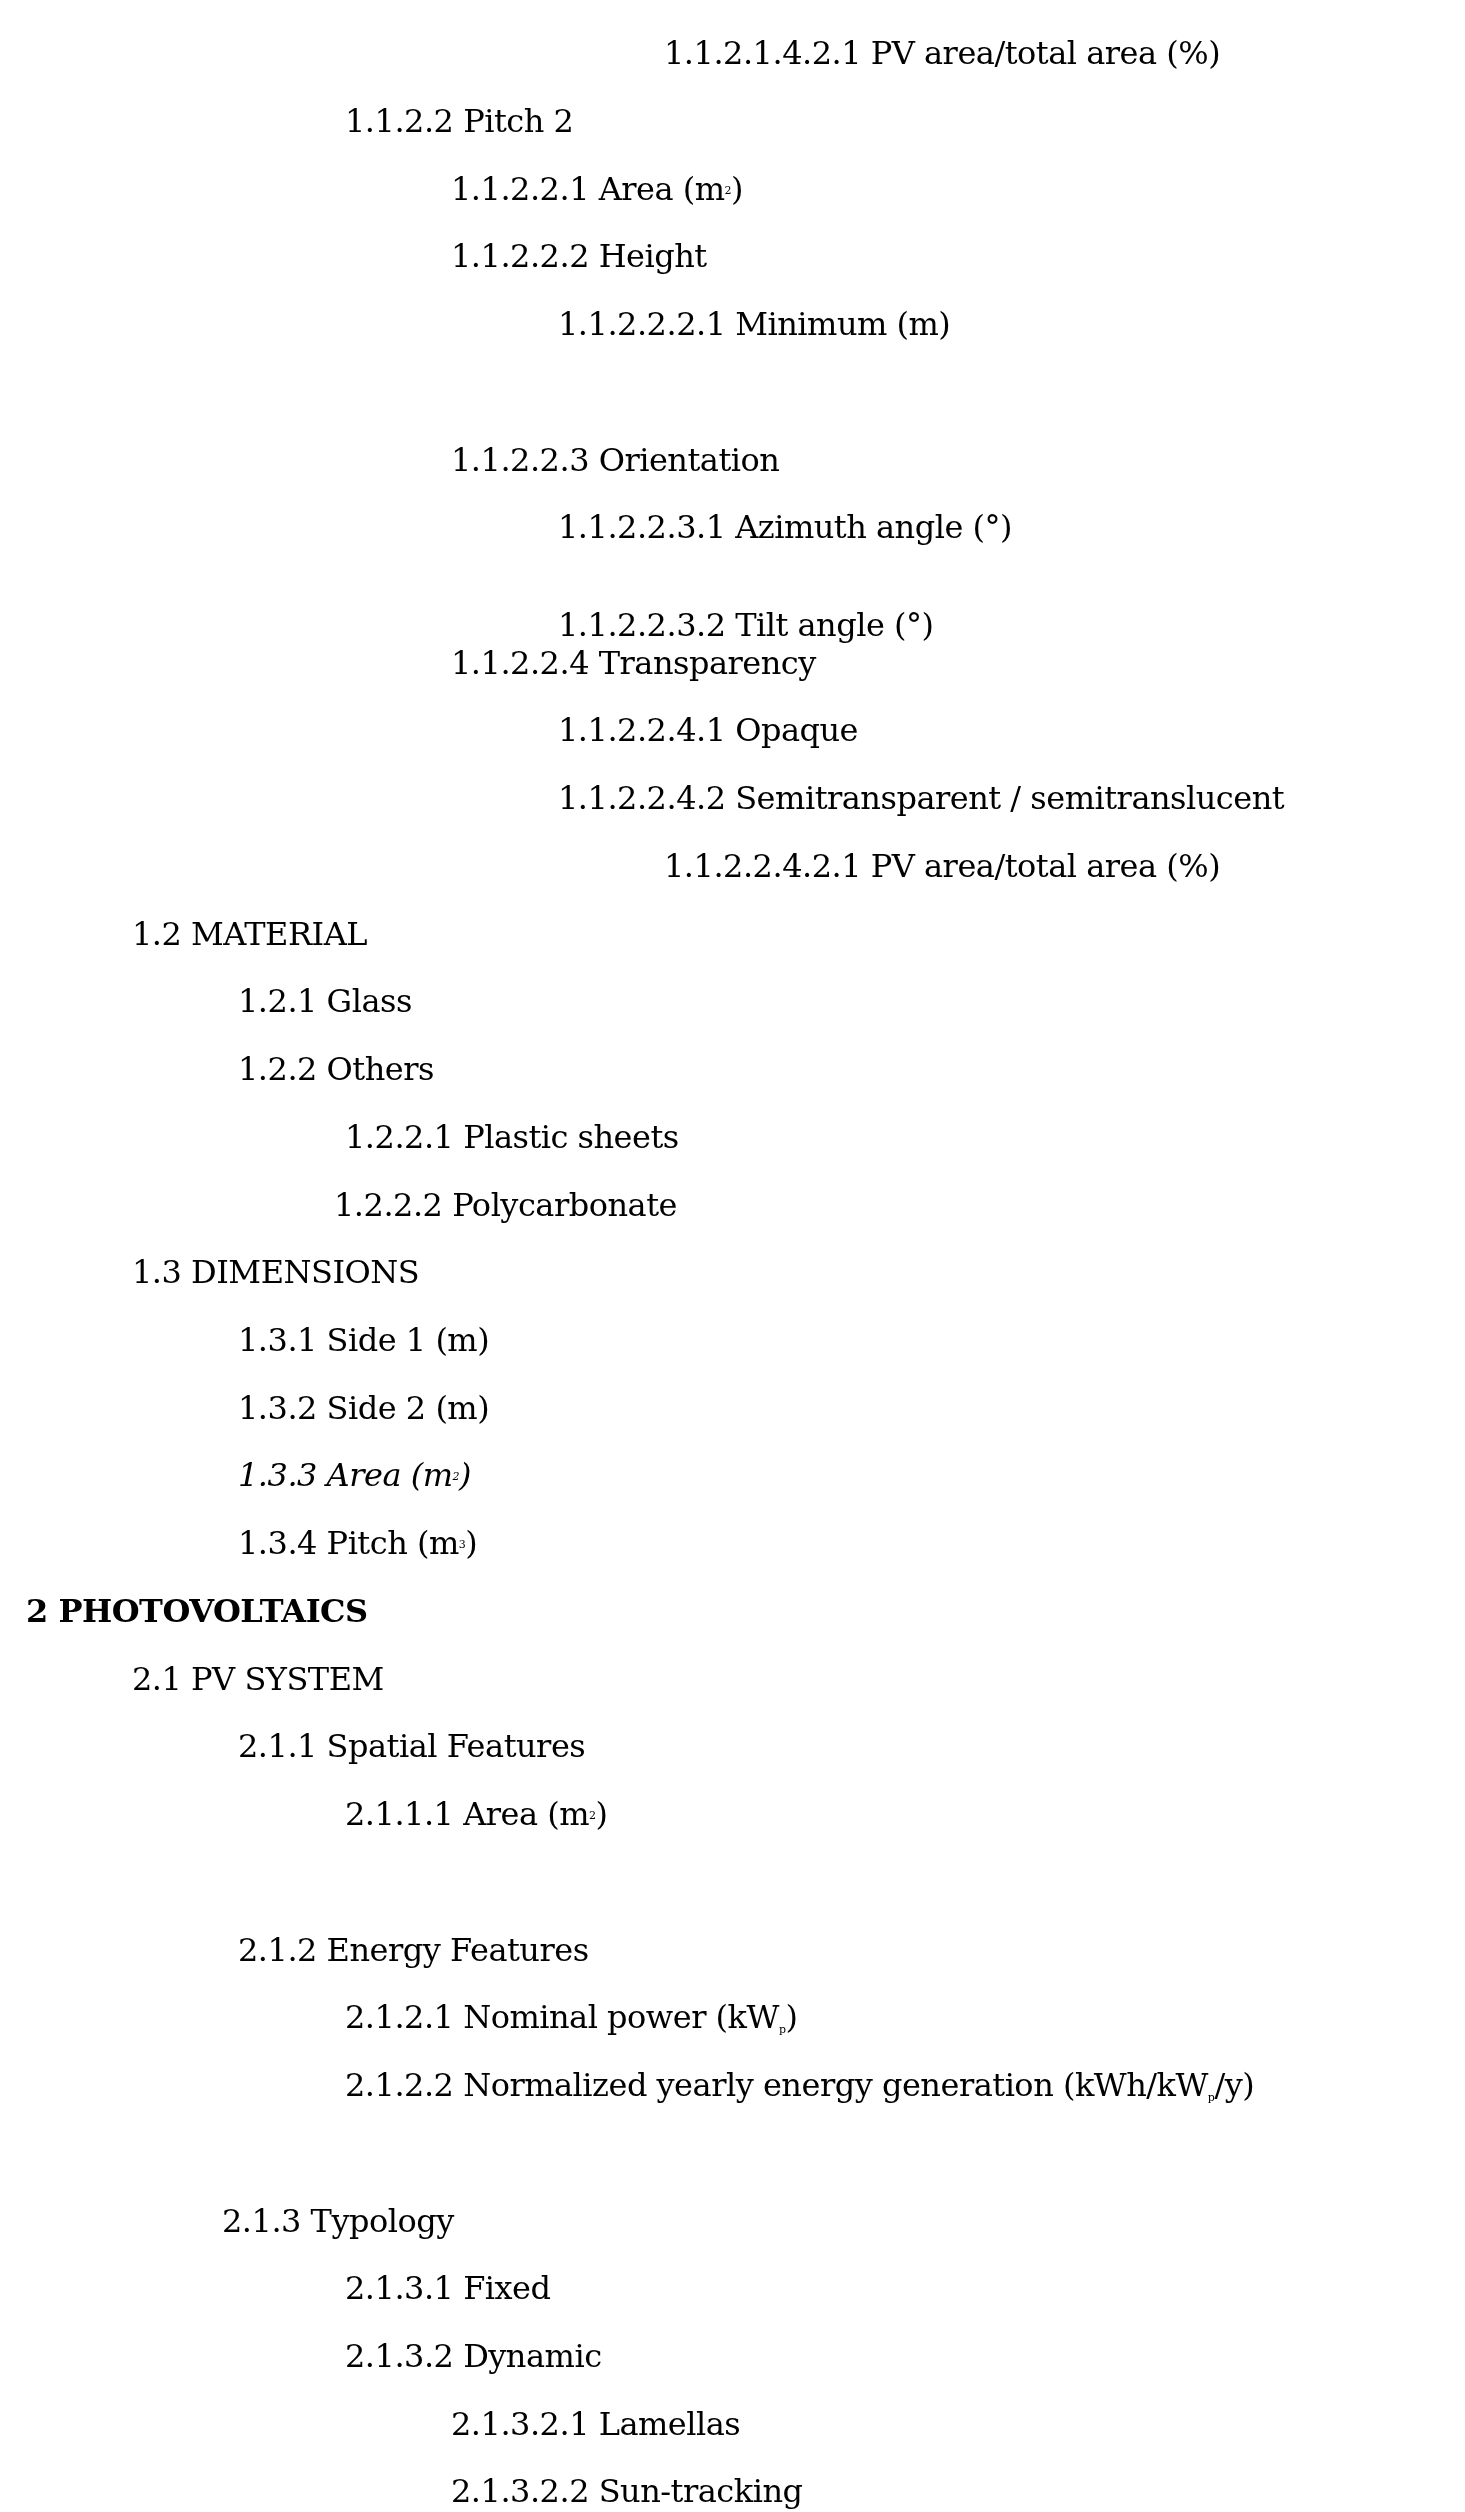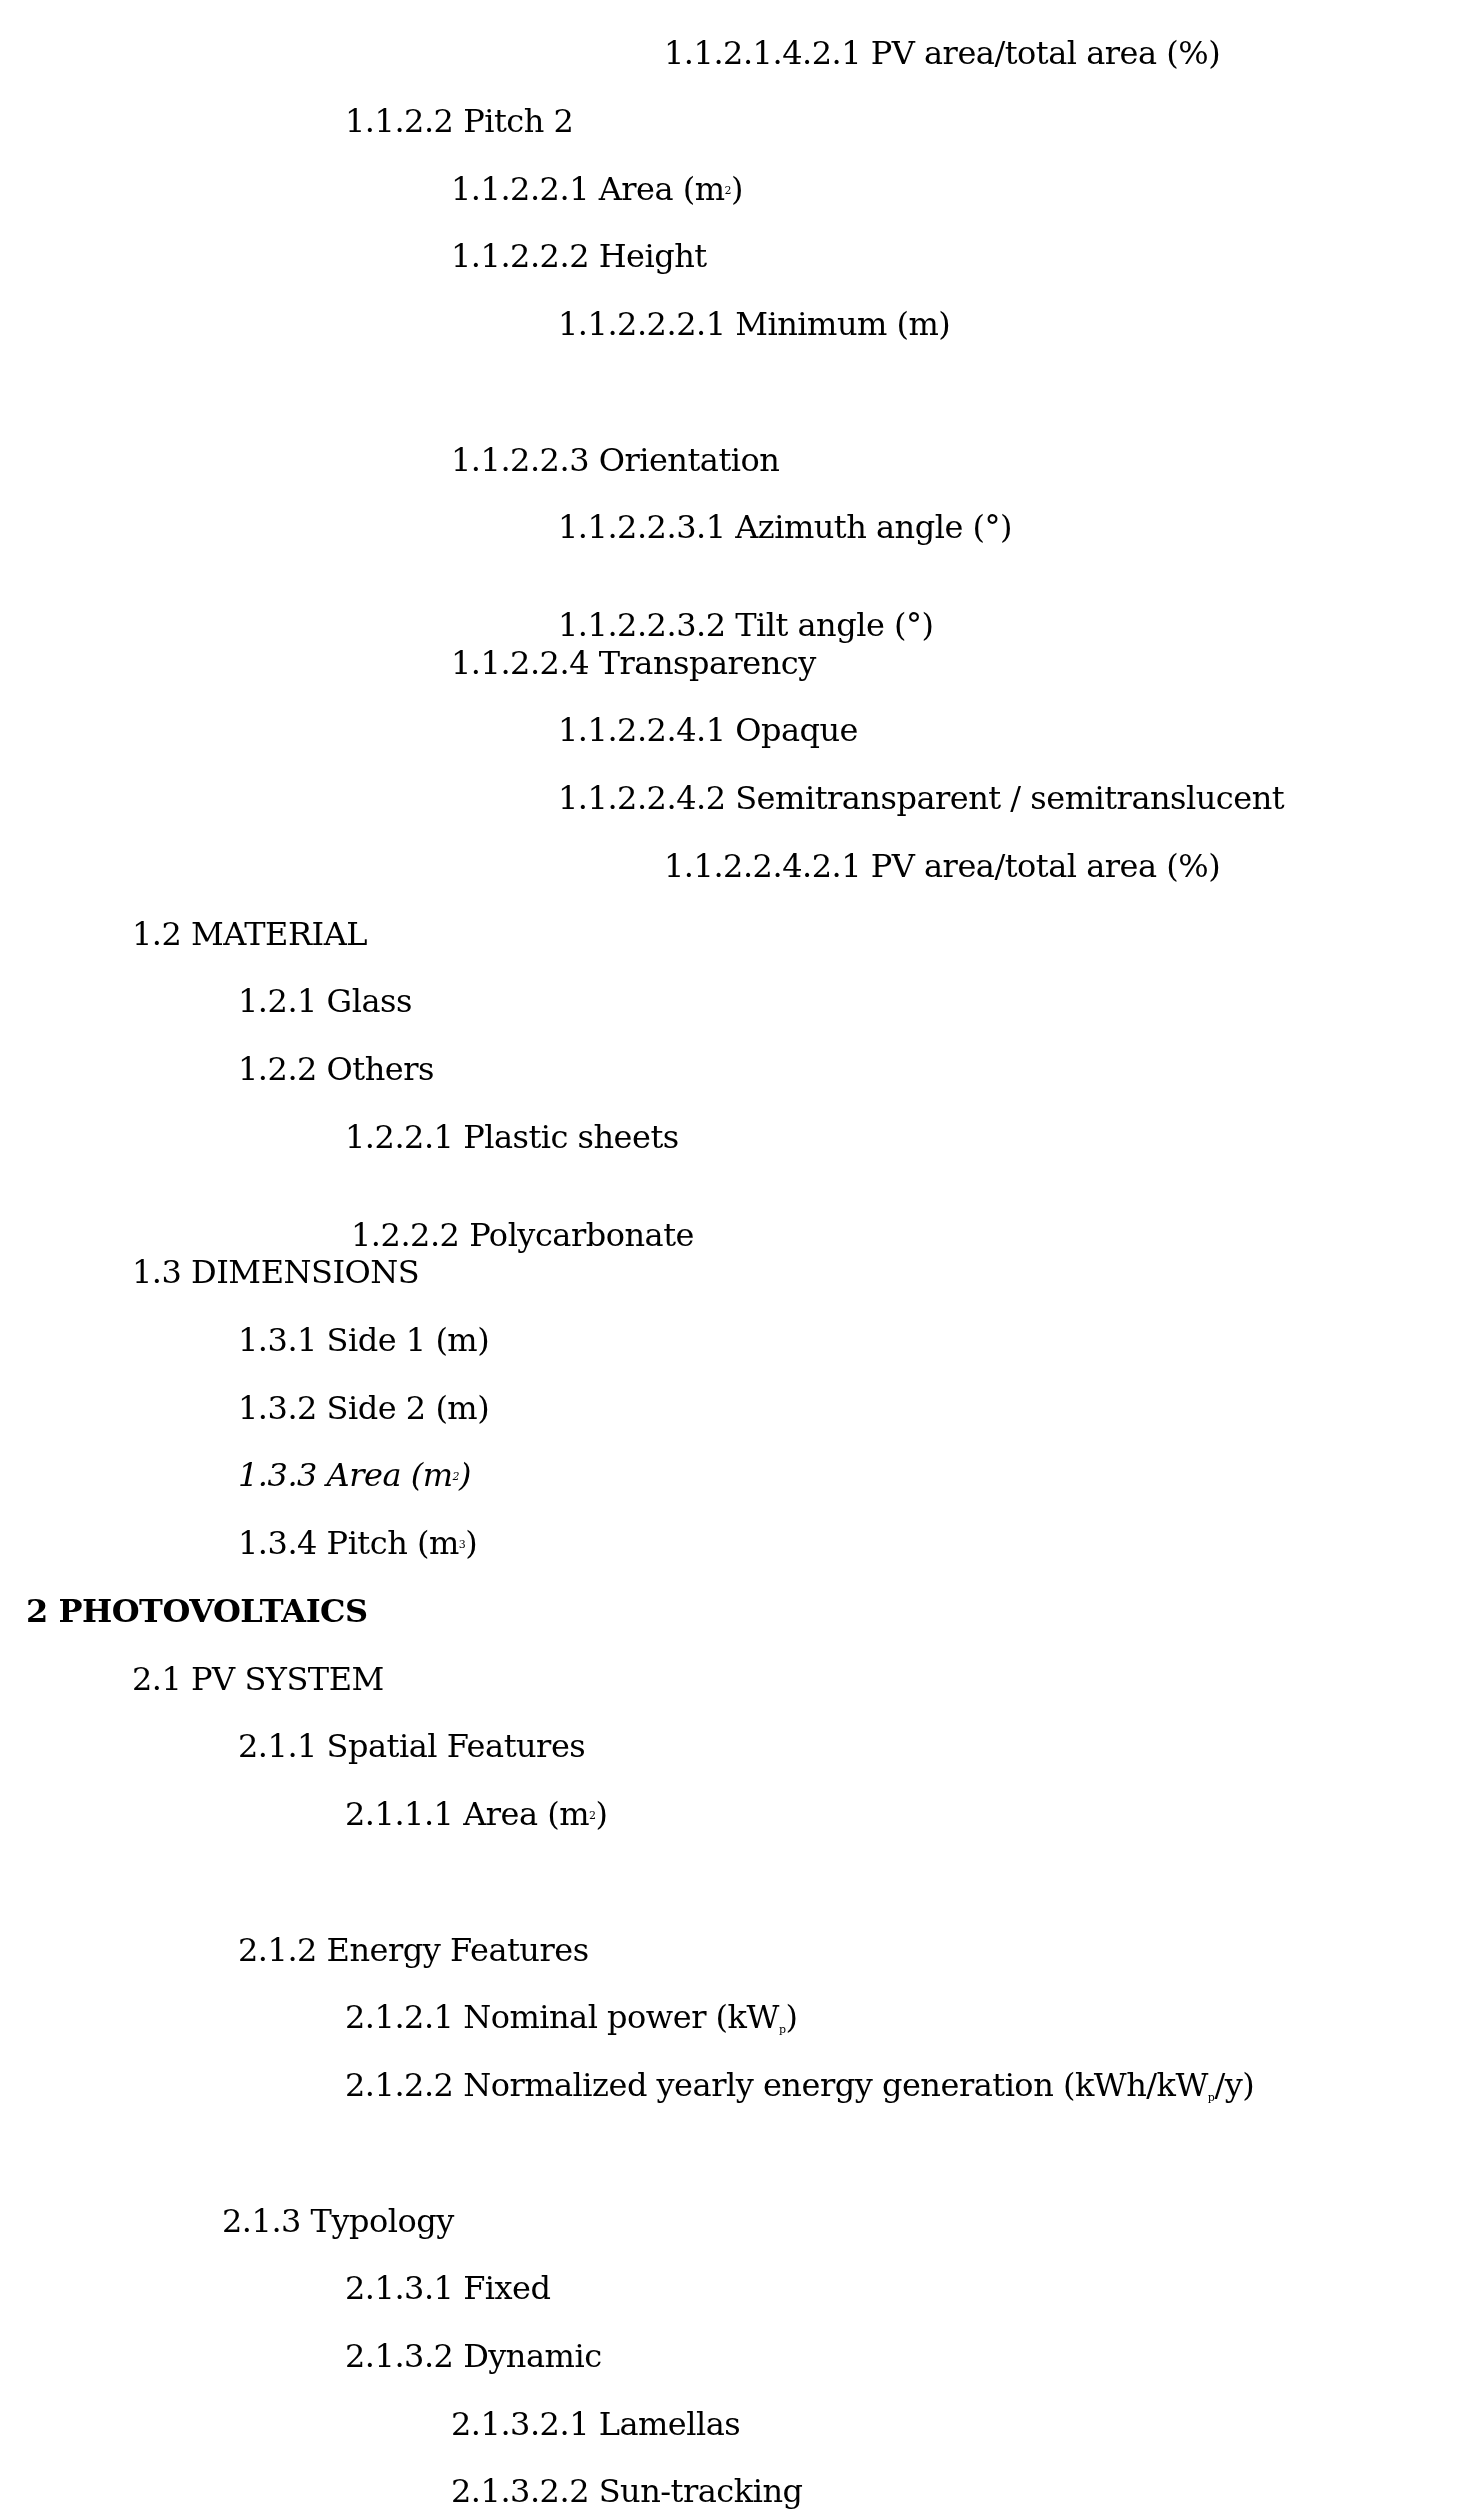"1.2.2.2 Polycarbonate" div.line { left: 351px -> 334px; margin-top: 30px -> none }
